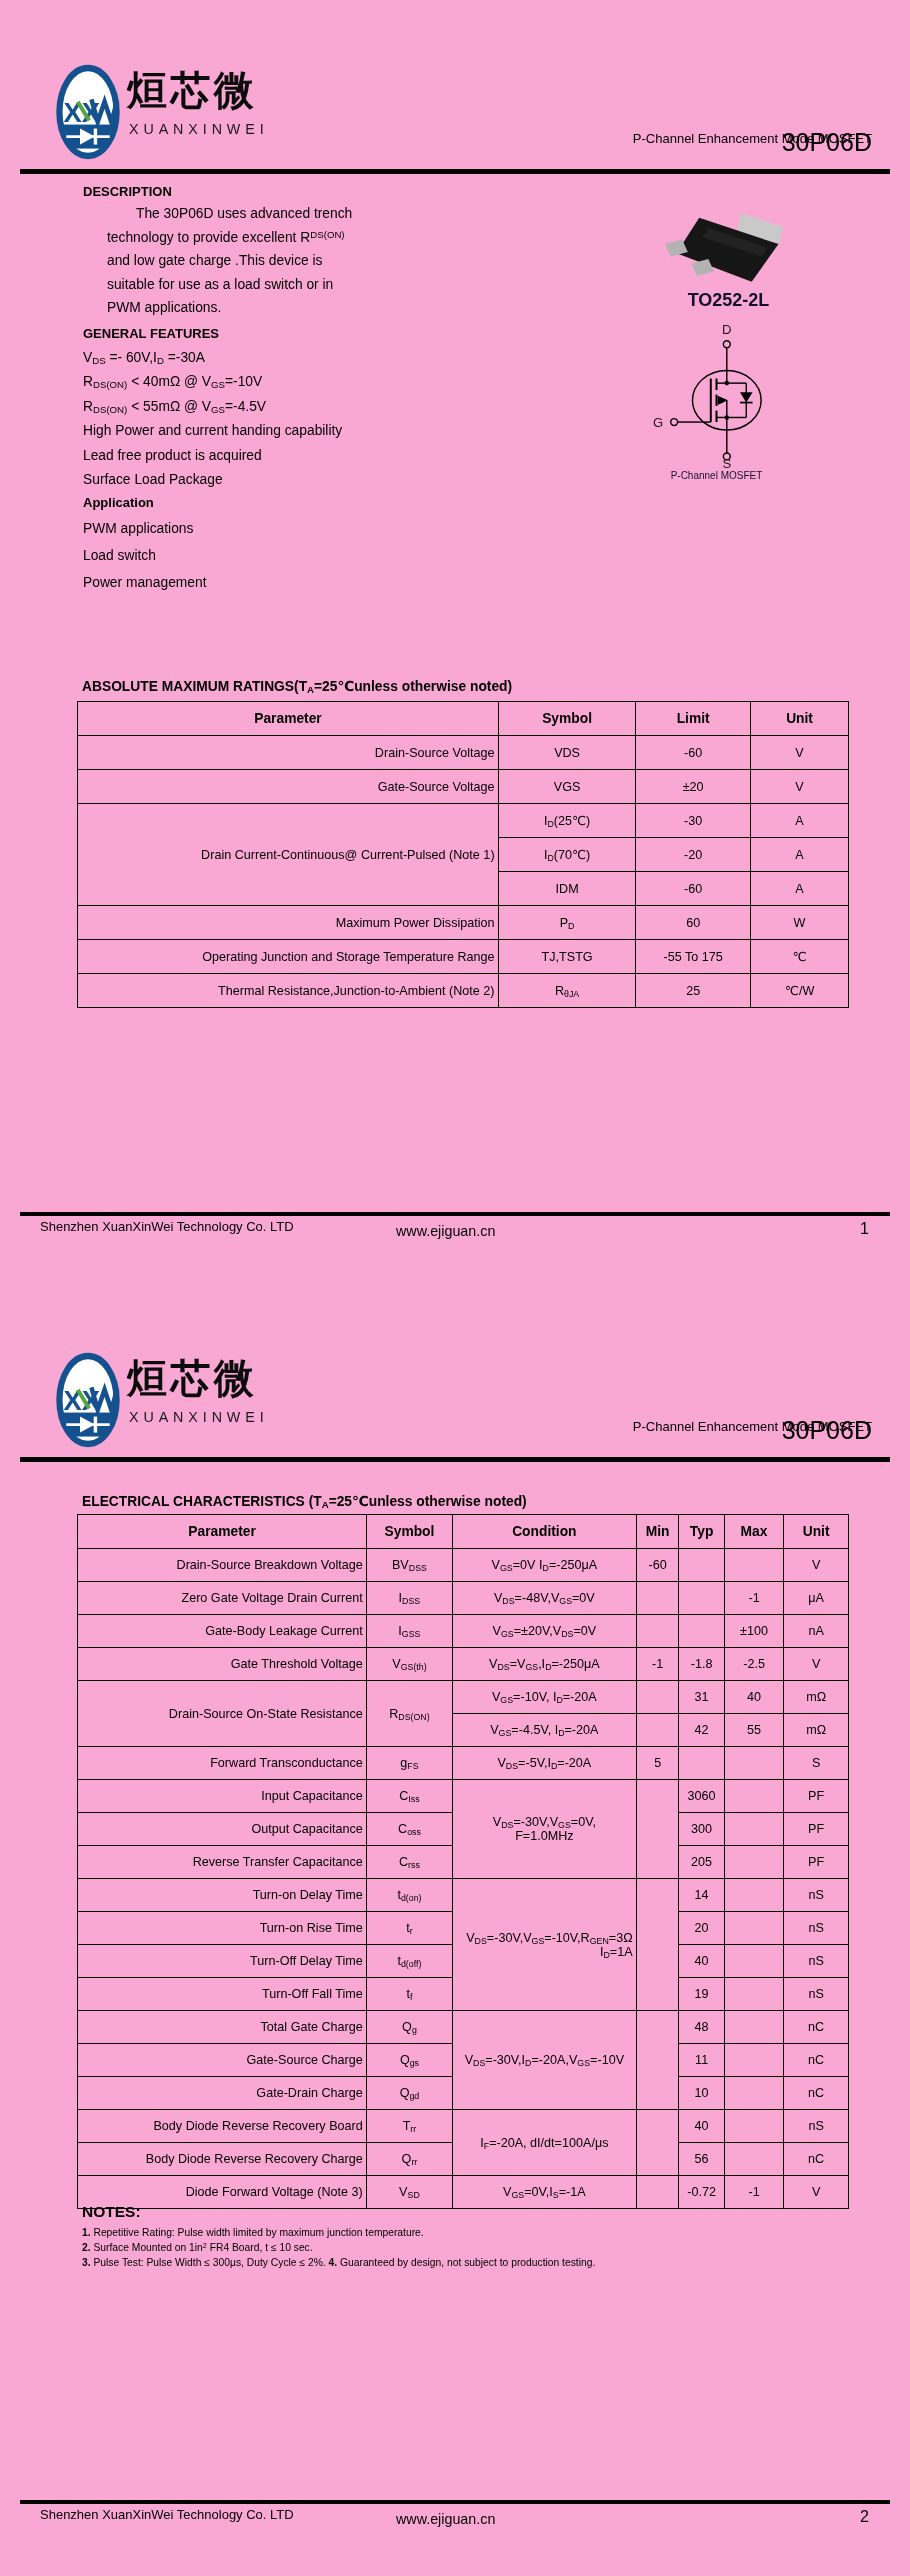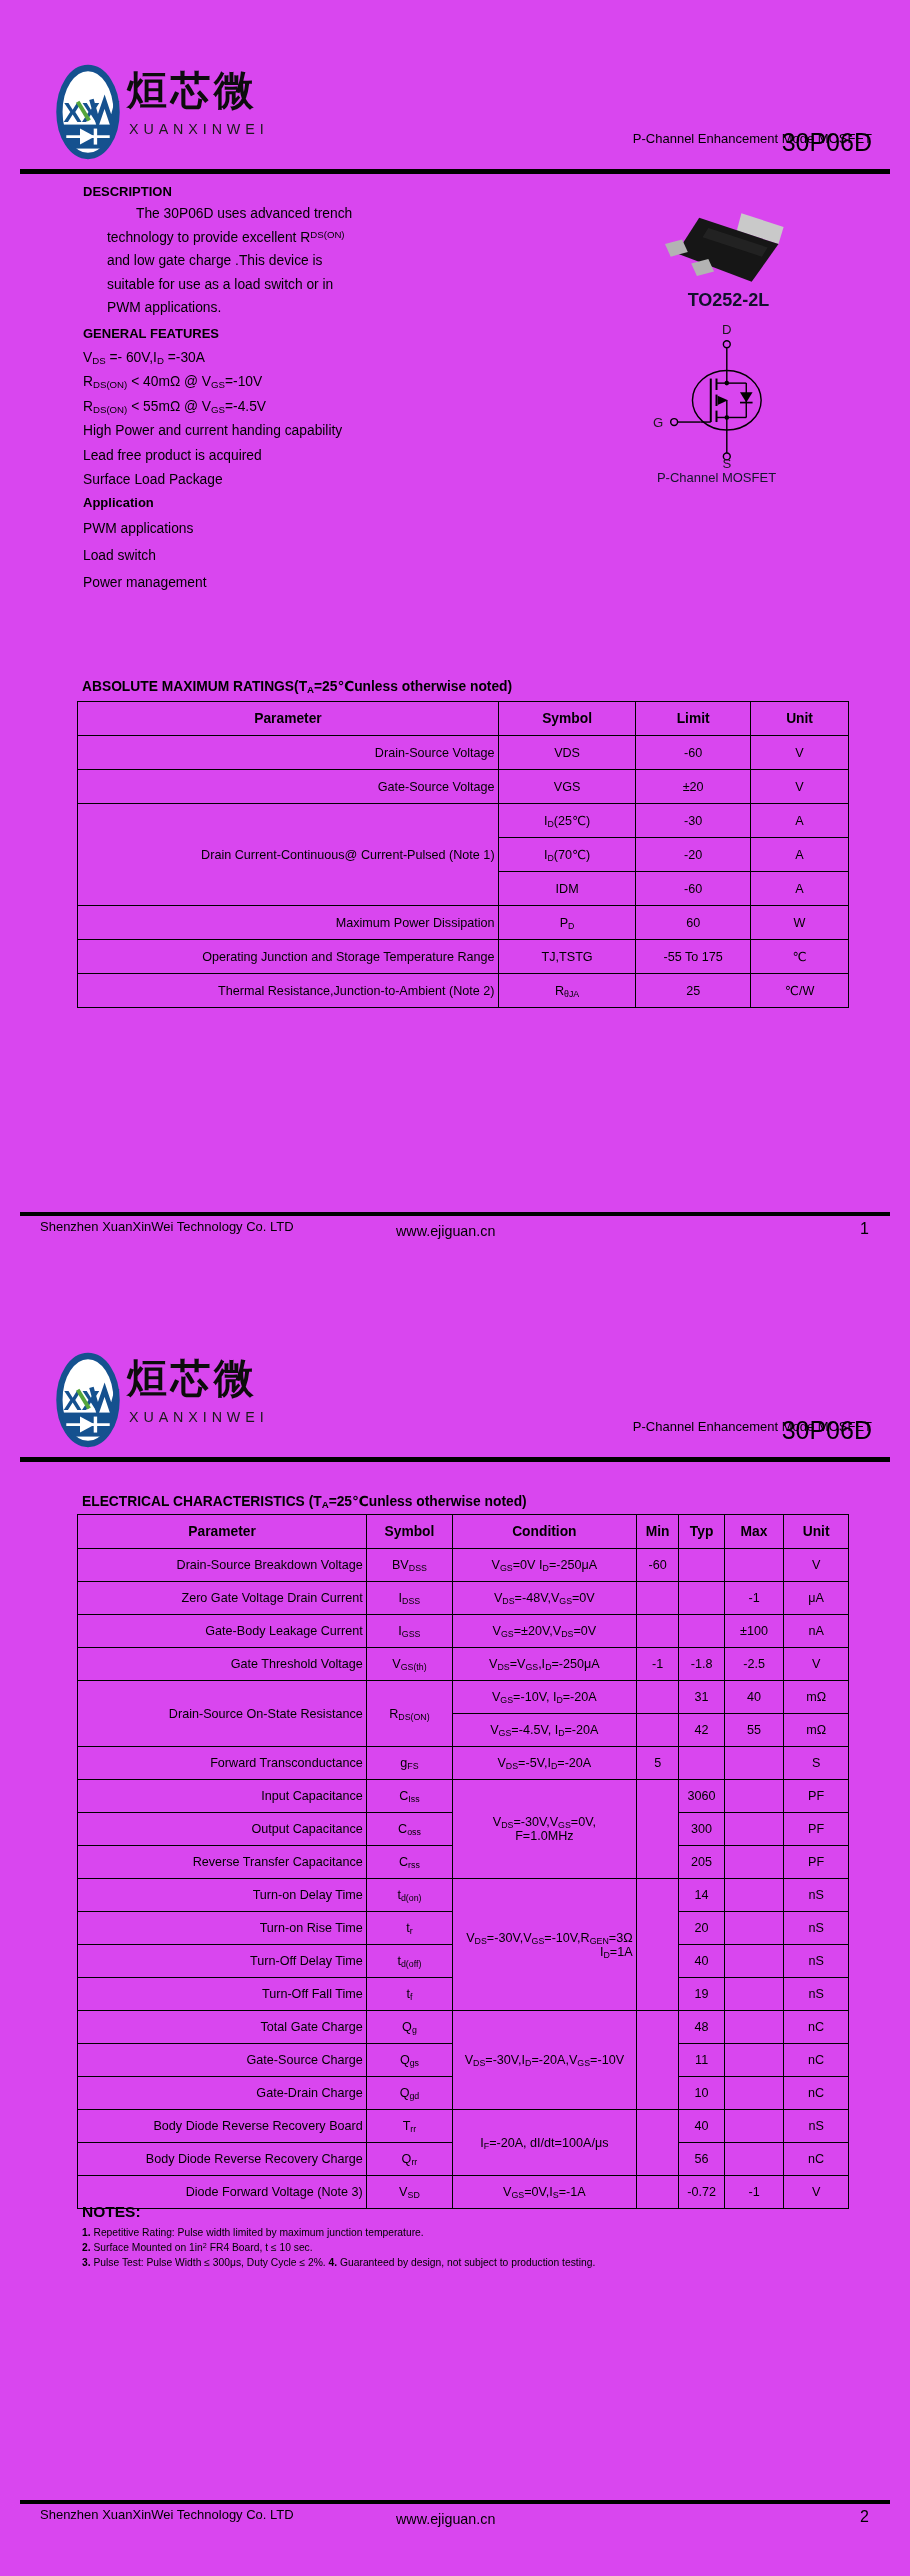"XX" .page { background: #d946ef -> #f9a8d4 }
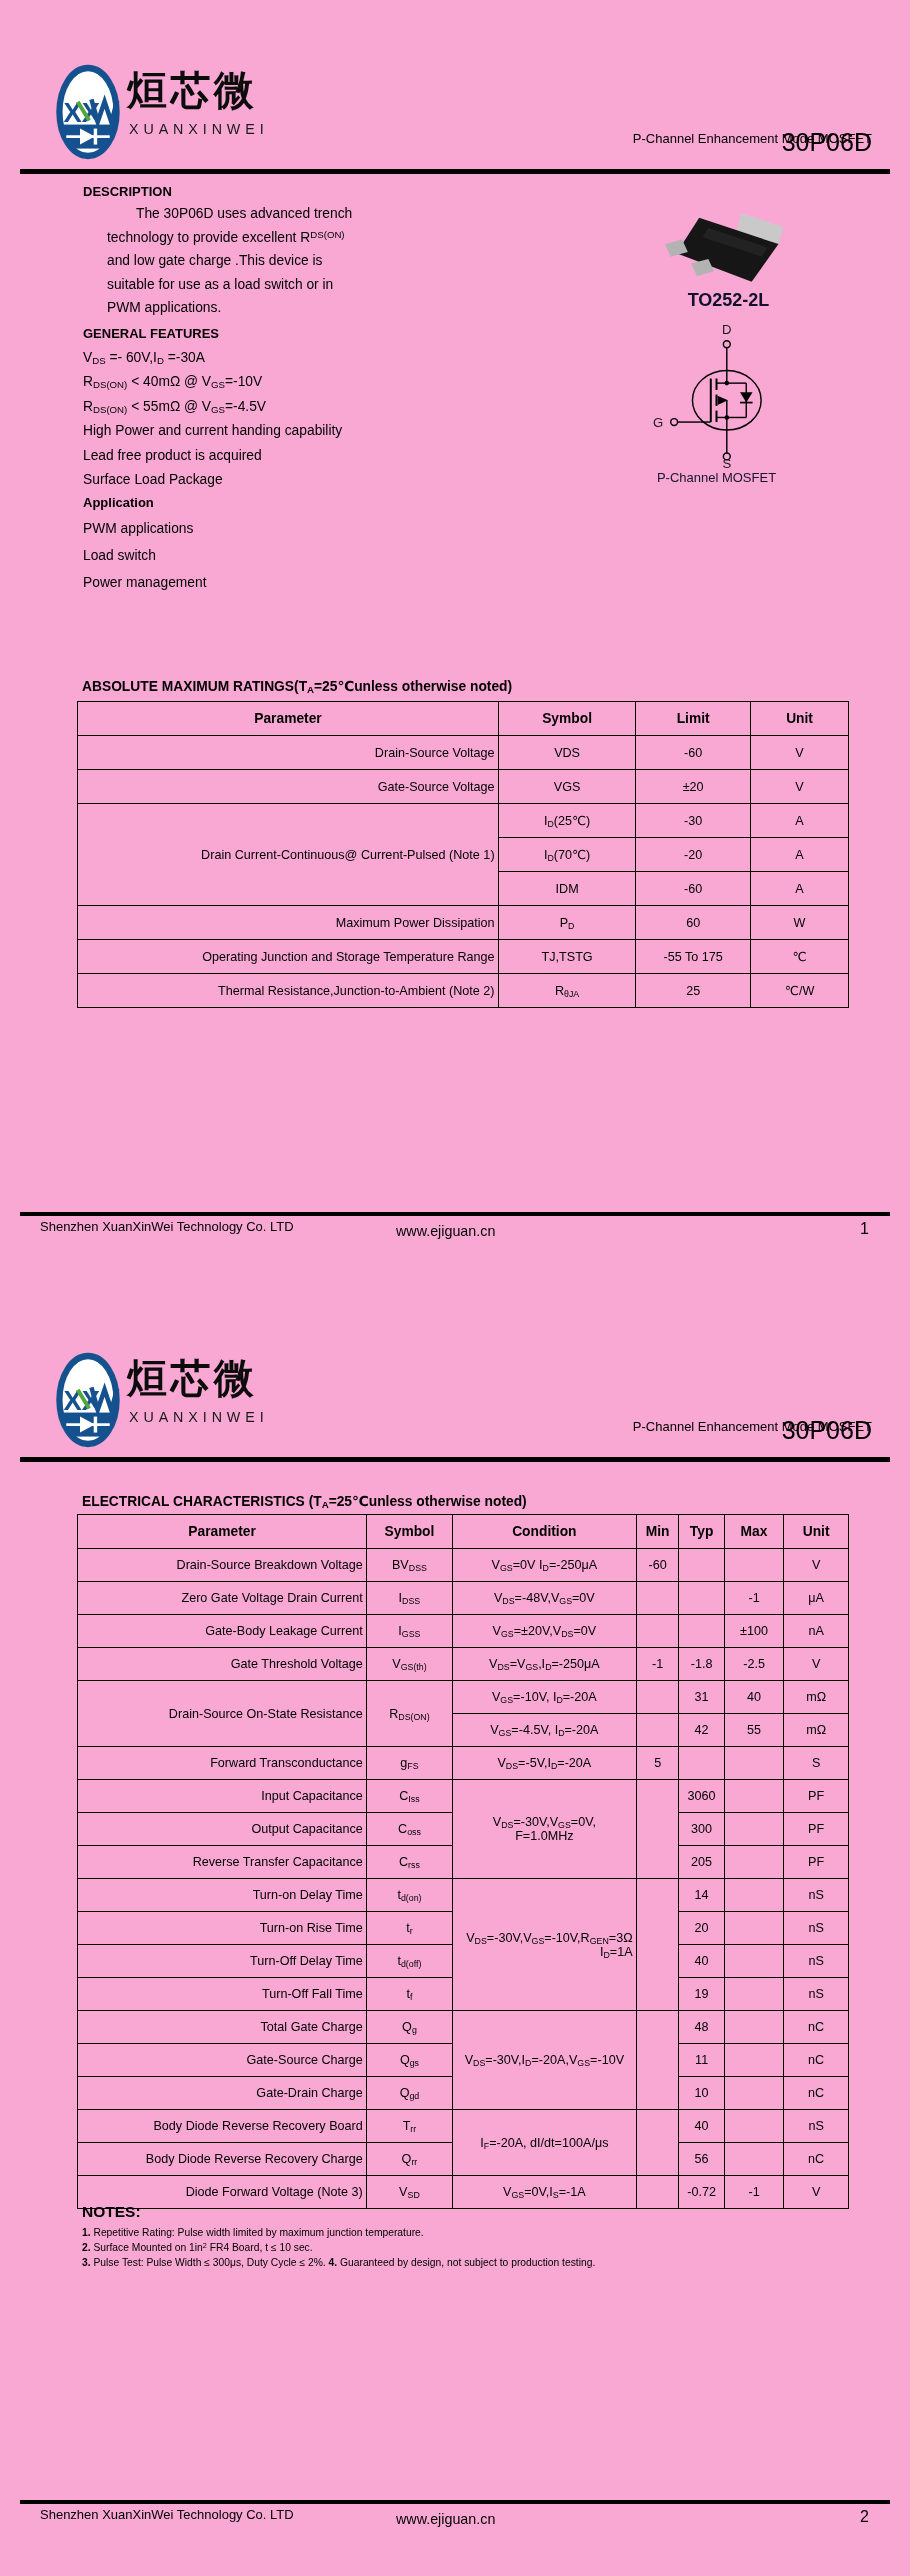"P-Channel MOSFET" .mos-caption { font-size: 13px -> 10px }
